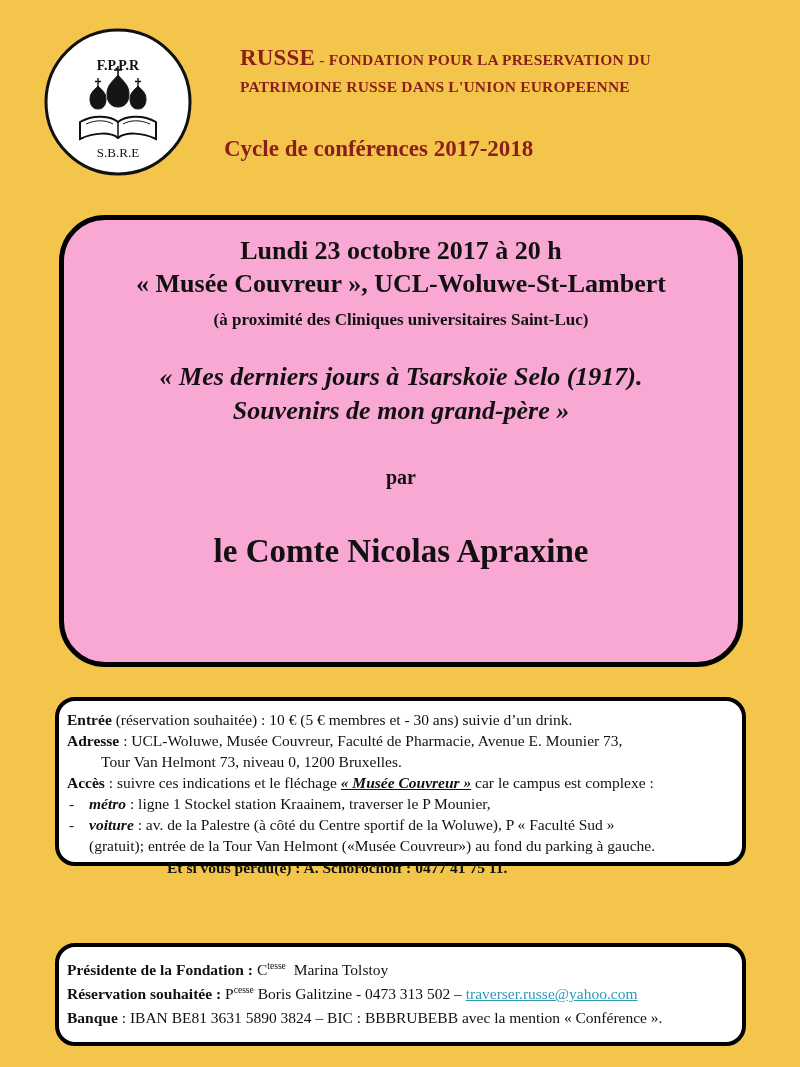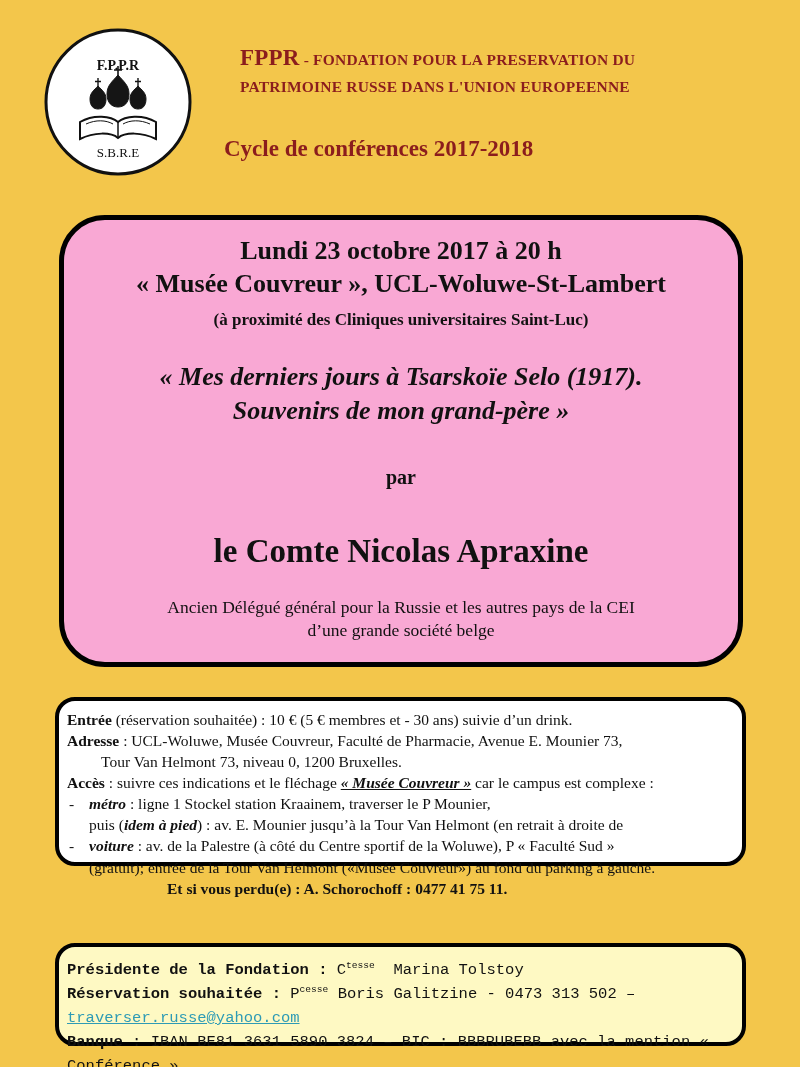"FPPR" span.org-abbr { text: FPPR -> RUSSE }
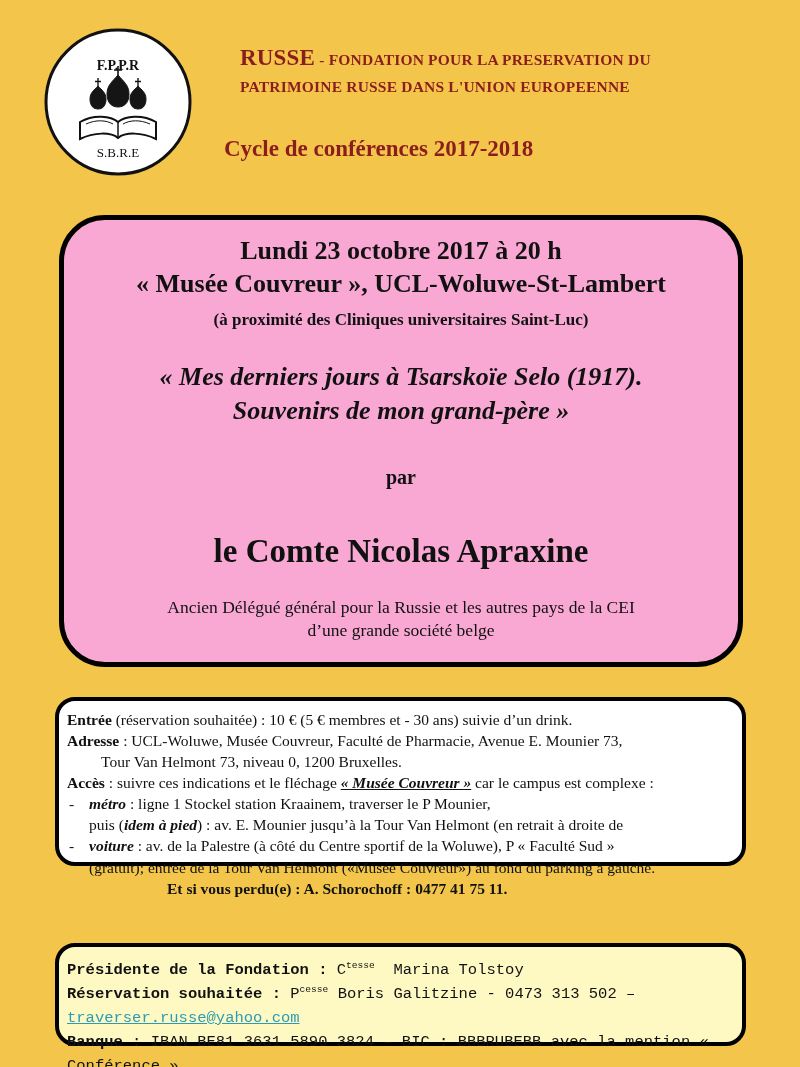"Ancien Délégué général pour la" div.ev-desc { html: <div> <div>Ancien Délégué général pour la Russie et les autres pays de la CEI</div> <div>d’une grande société belge</div> </div> -> none }
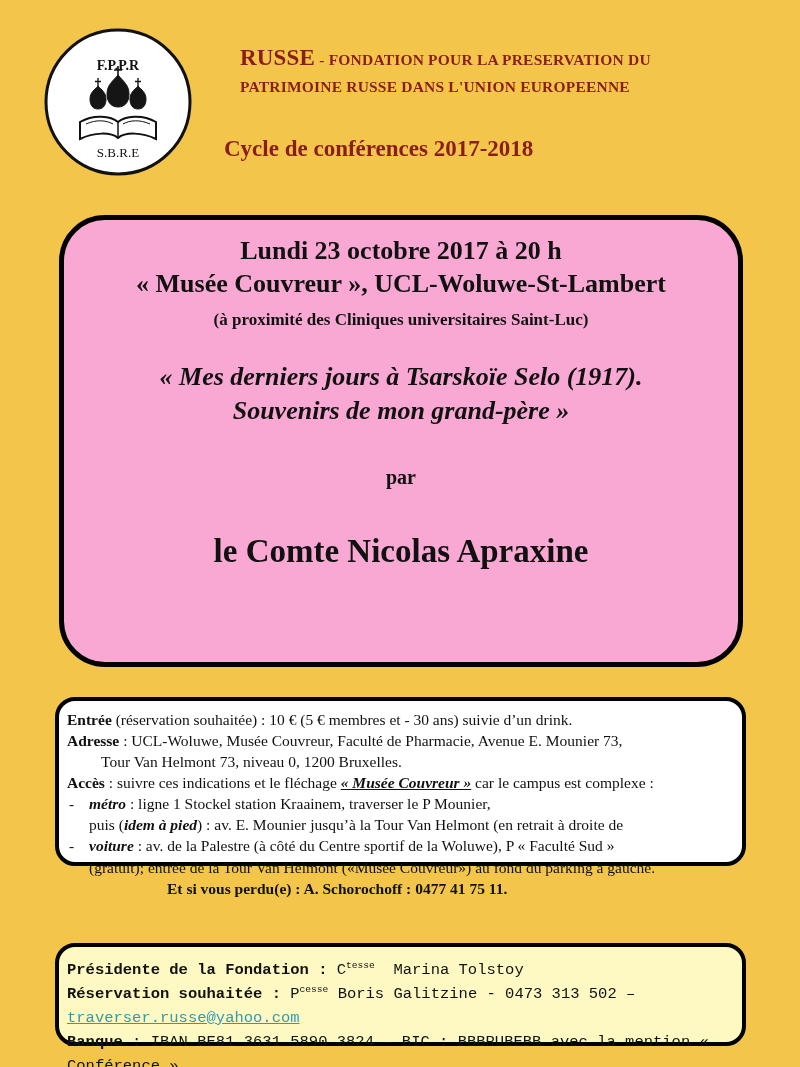"puis (idem à pied) :" div { html: <div><span>puis (</span><span>idem à pied</span><span>) : av. E. Mounier jusqu’à la Tour Van Helmont (en retrait à droite de</span></div> -> none }
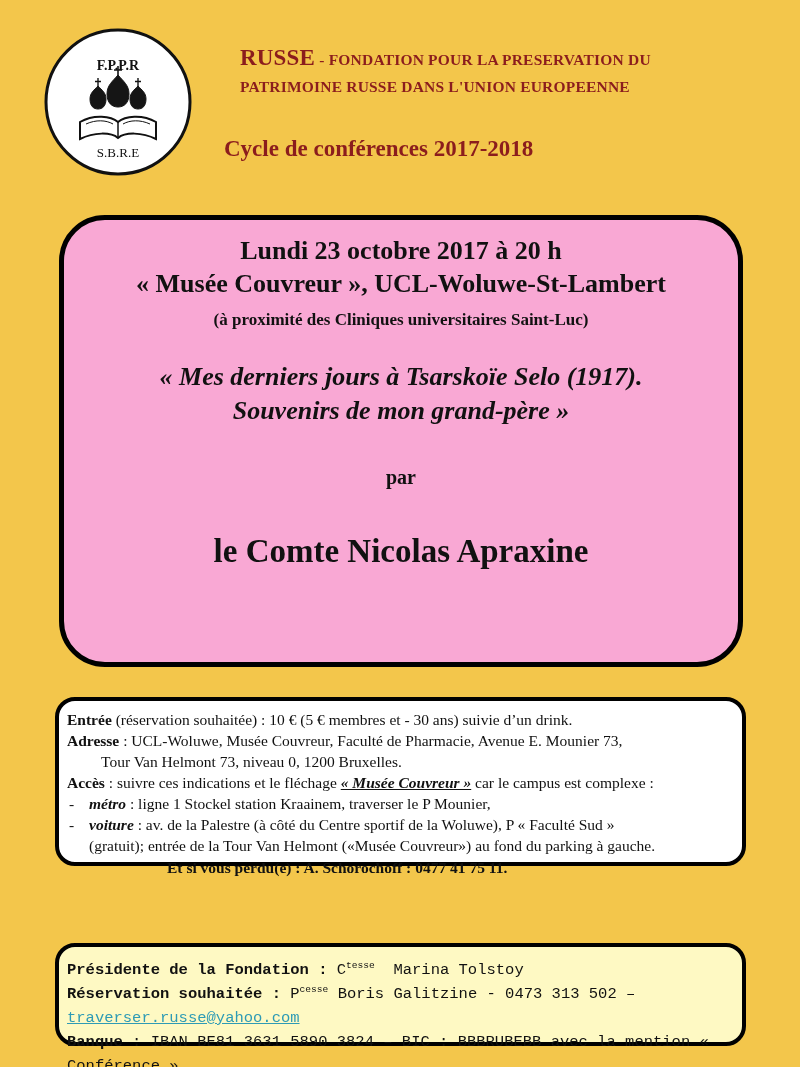"Présidente de la Fondation :" .footer-box { background: #fef9c3 -> #ffffff; font-family: Liberation Mono, monospace -> none }
